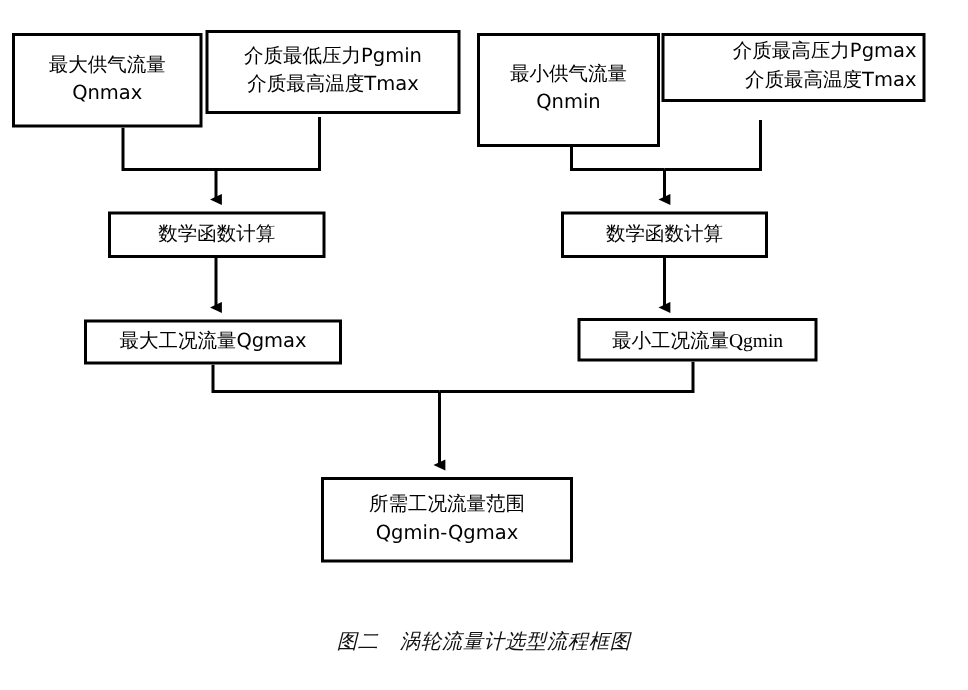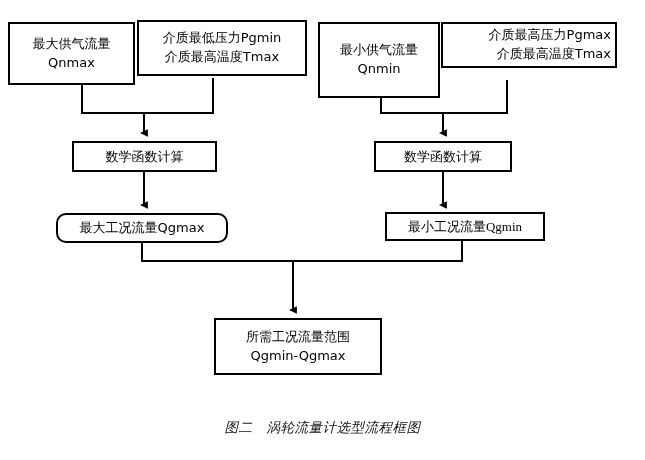"最大工况流量Qgmax" div.node { border-radius: 10px -> none }
